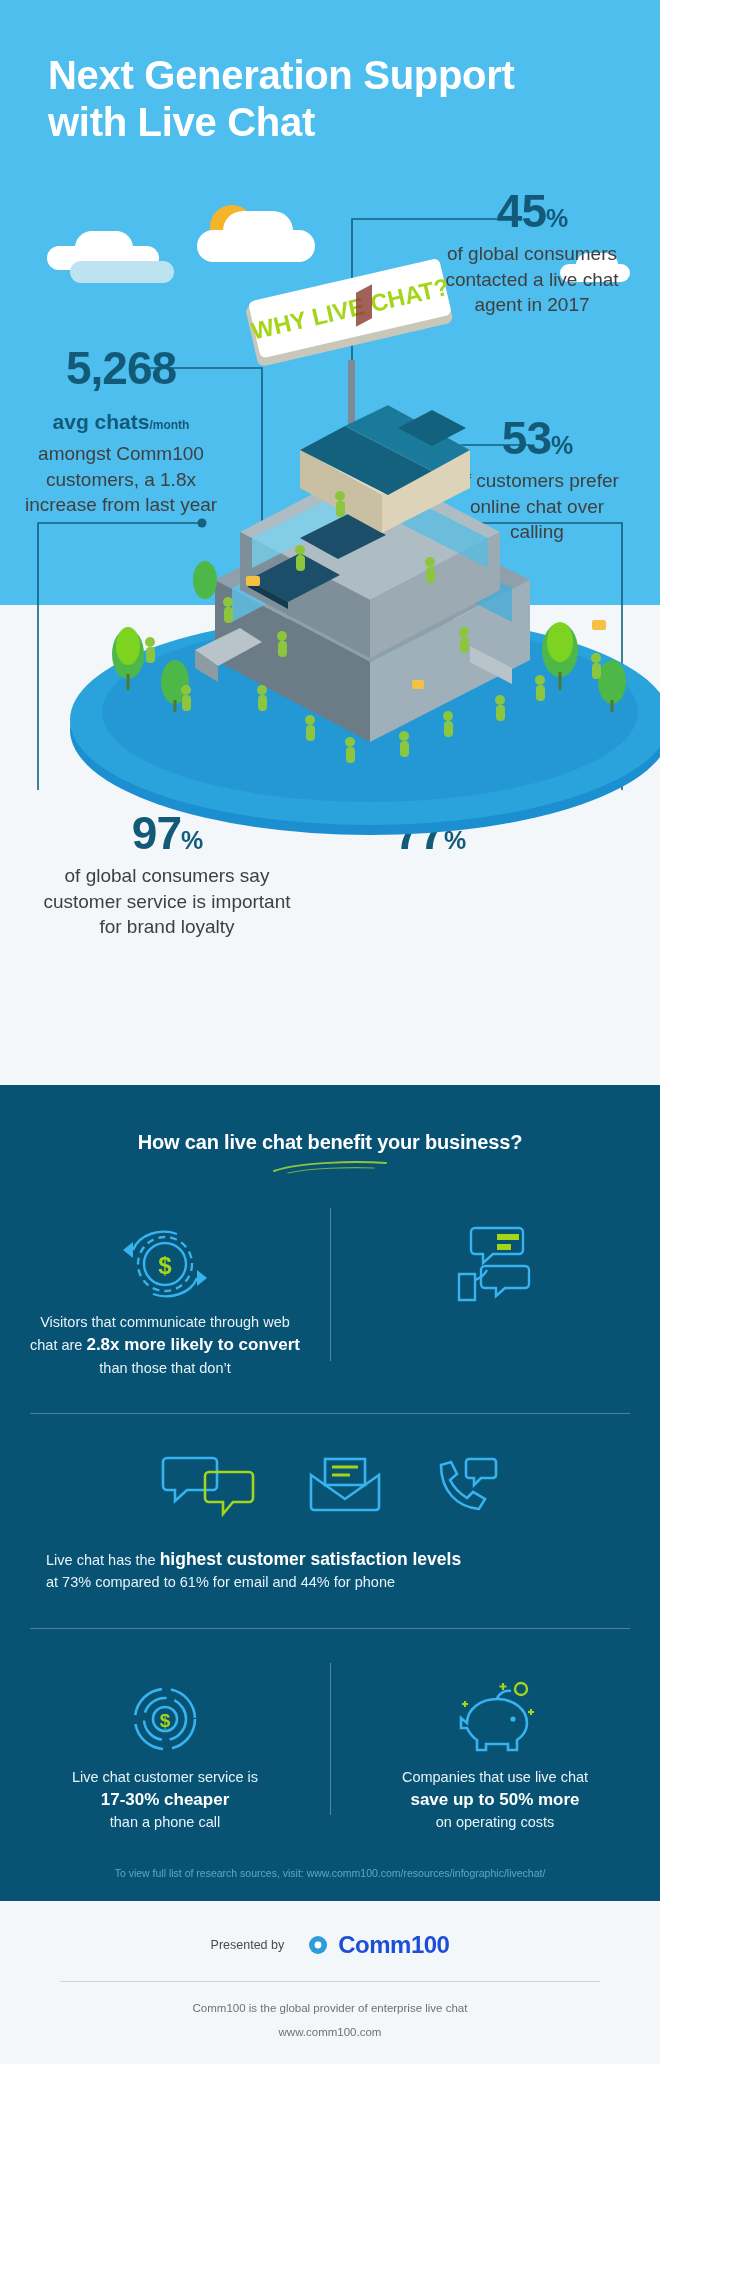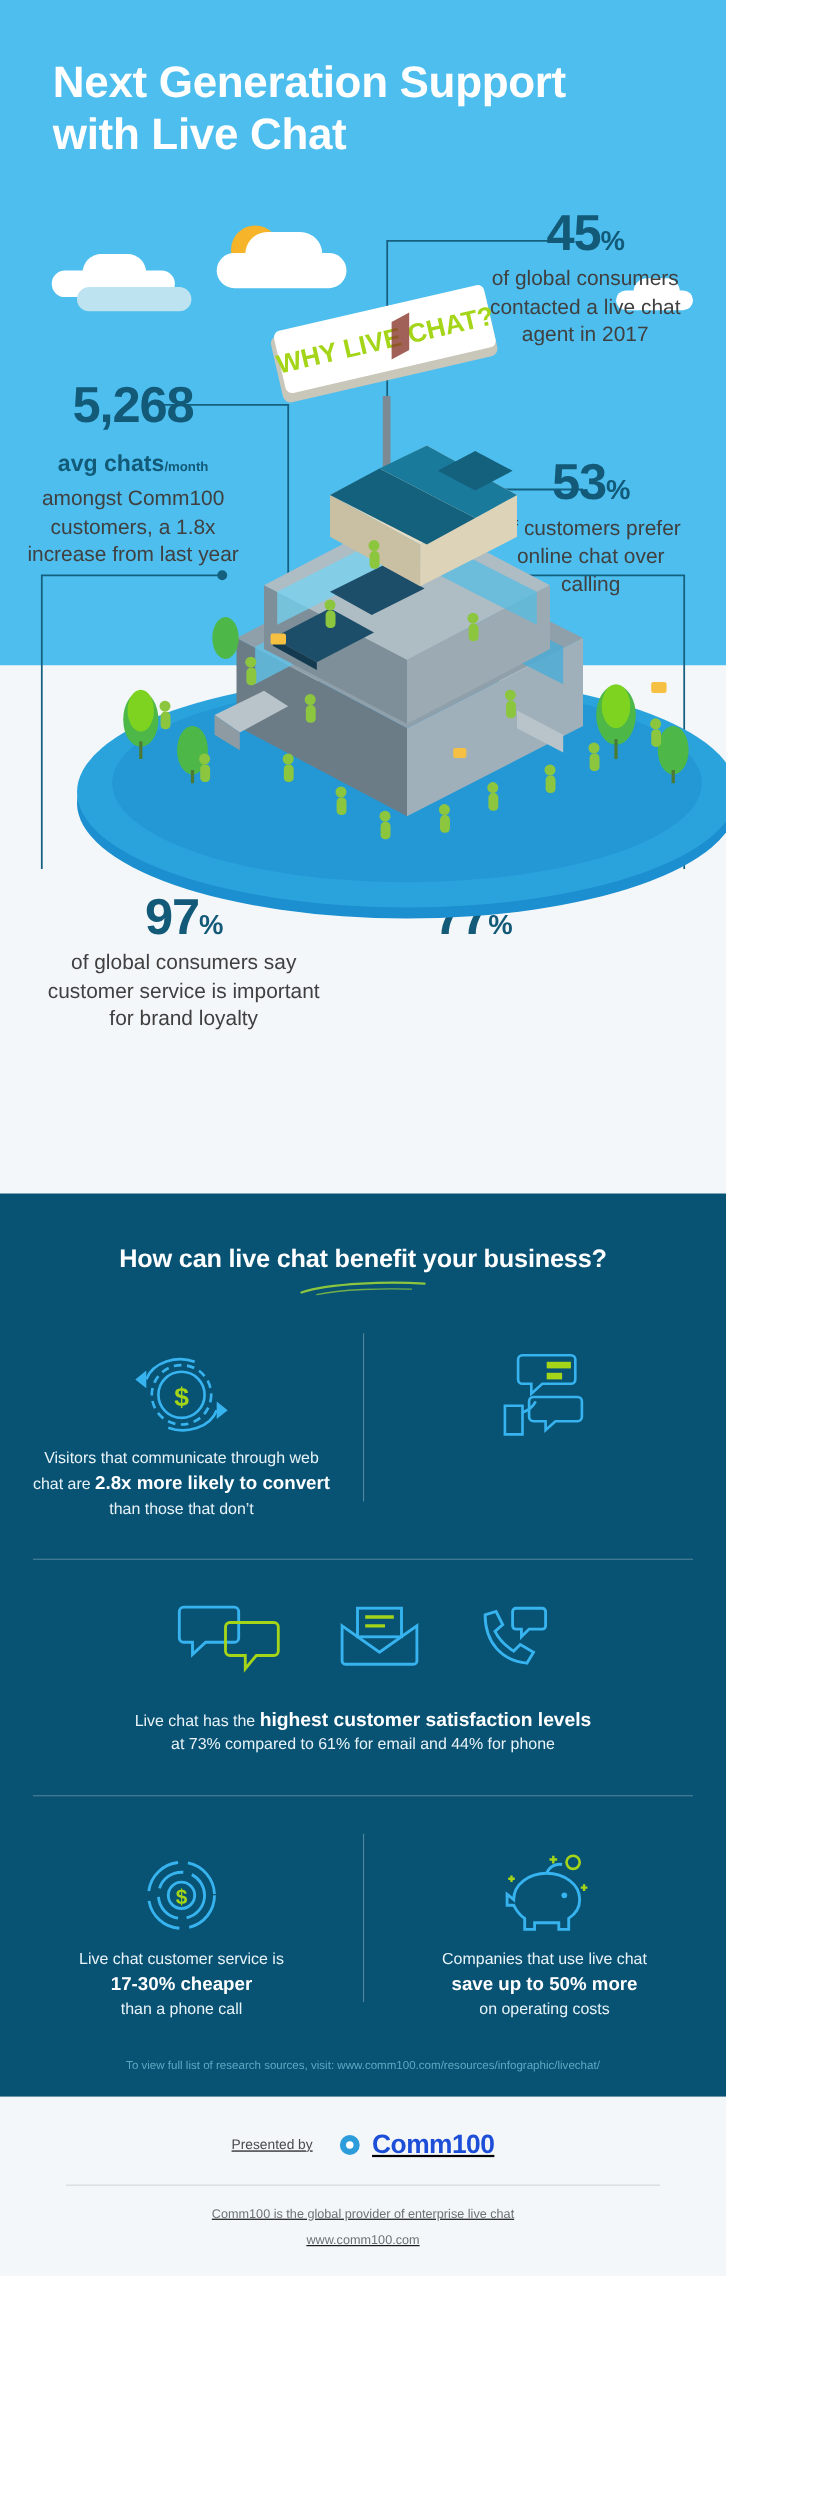"How can live chat benefit" .dark h2 { font-size: 23px -> 20px }
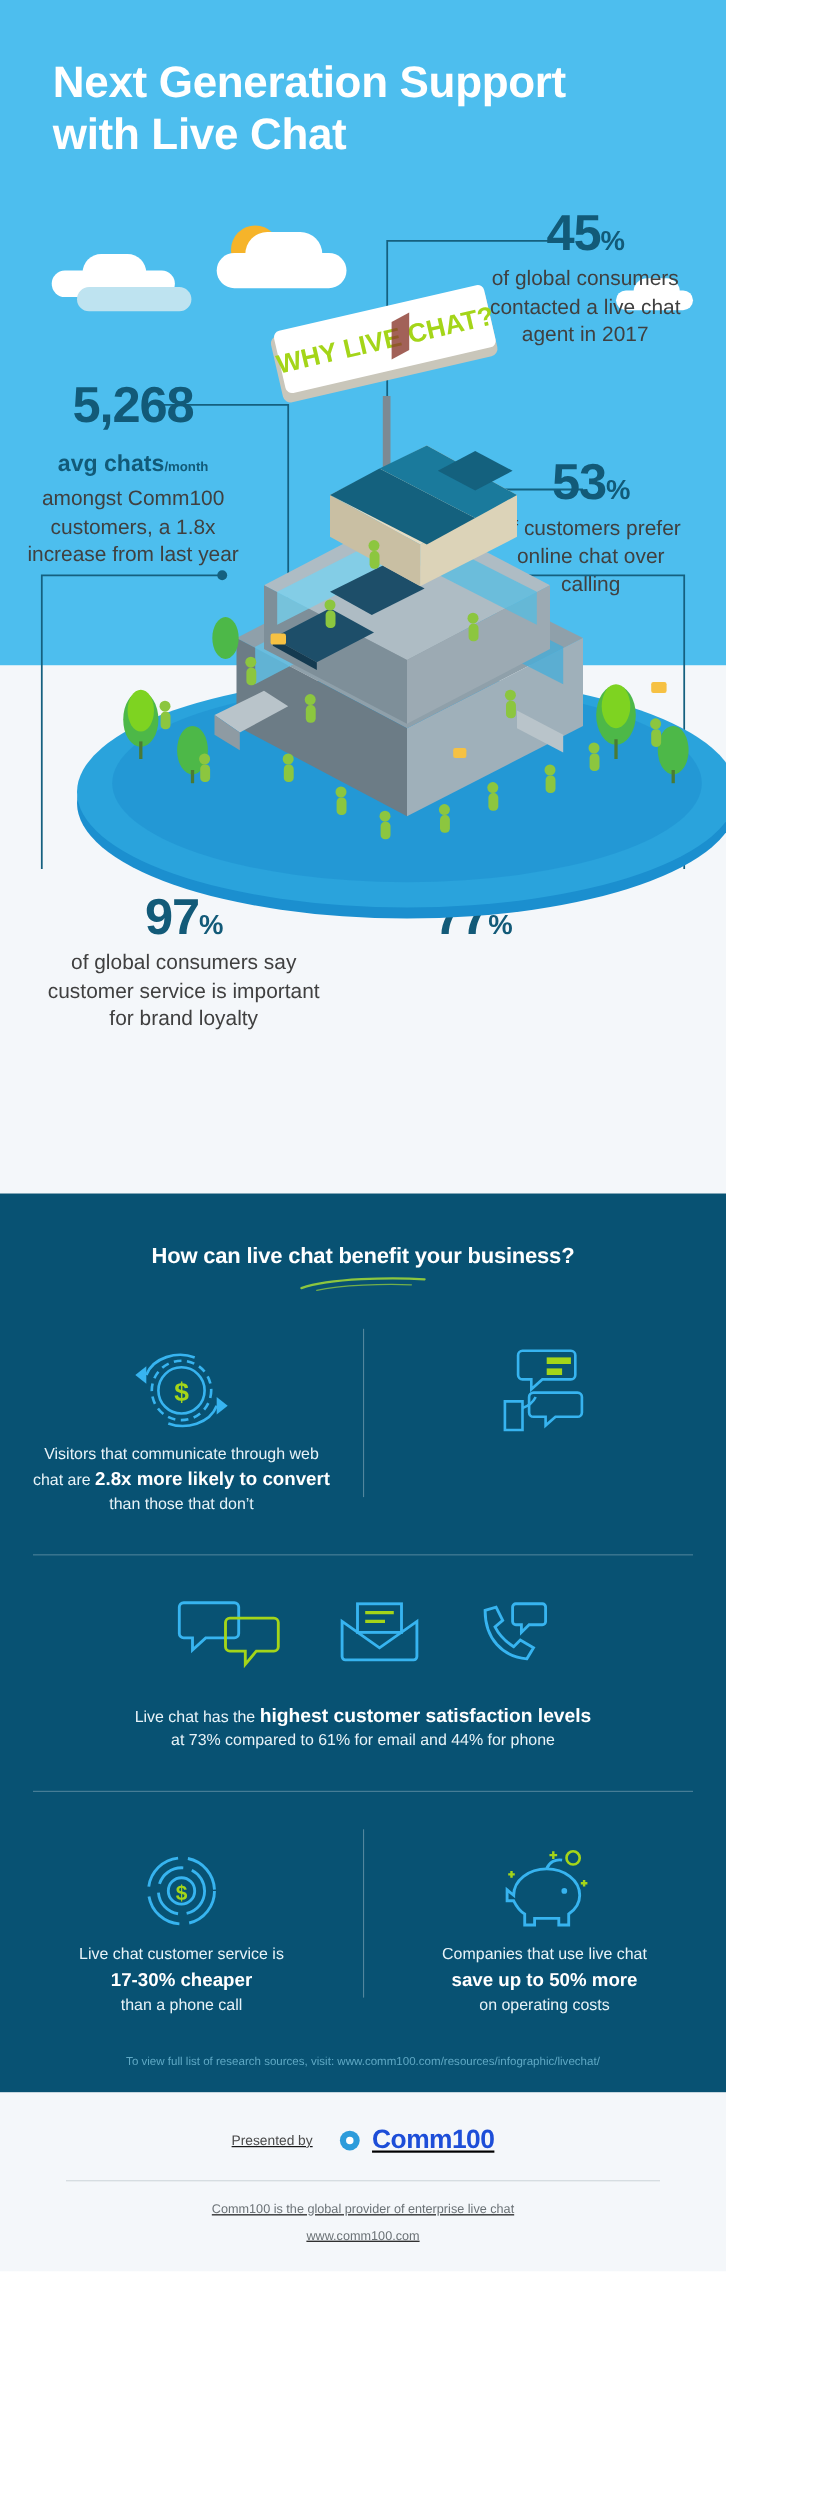"Live chat has the highest" .benefit-full { padding: 30px 21px 0 -> 30px 46px 0; text-align: center -> none }
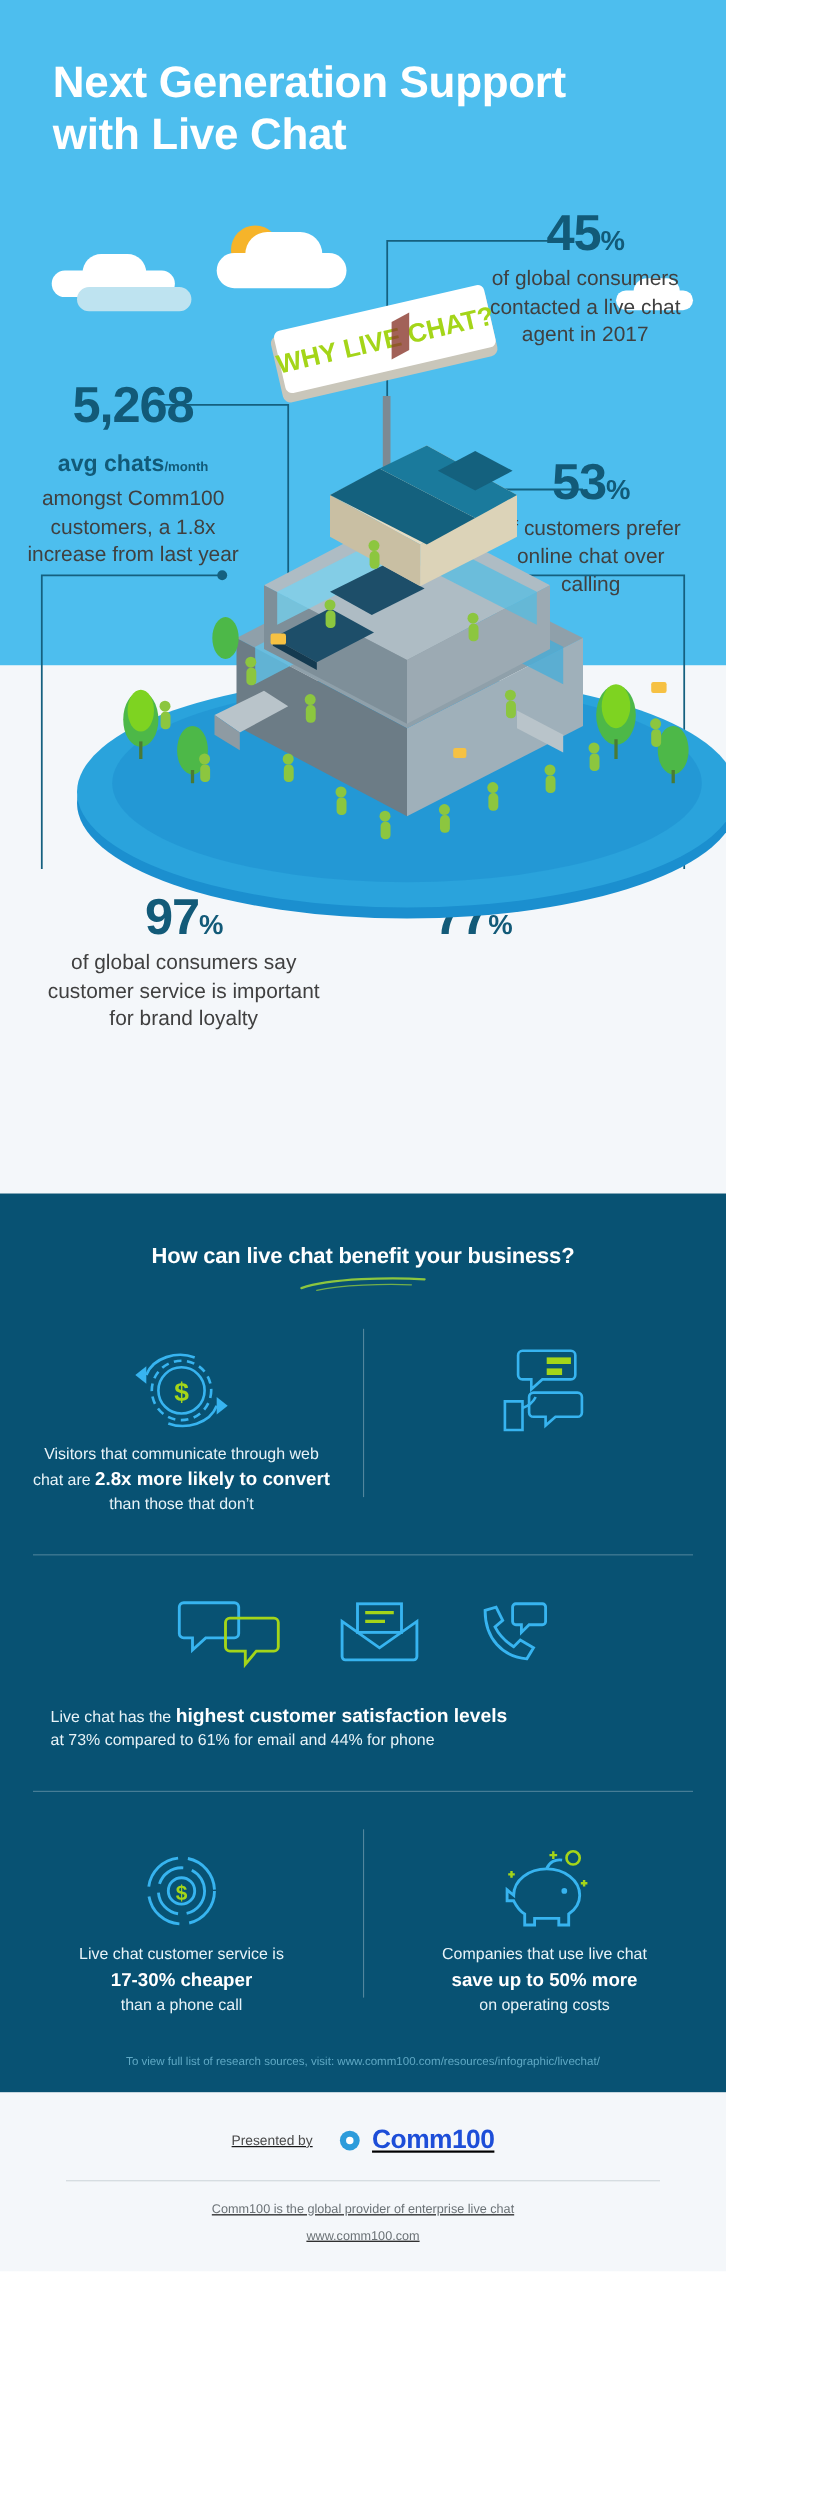"Presented by" .footer { text-decoration: underline -> none }
